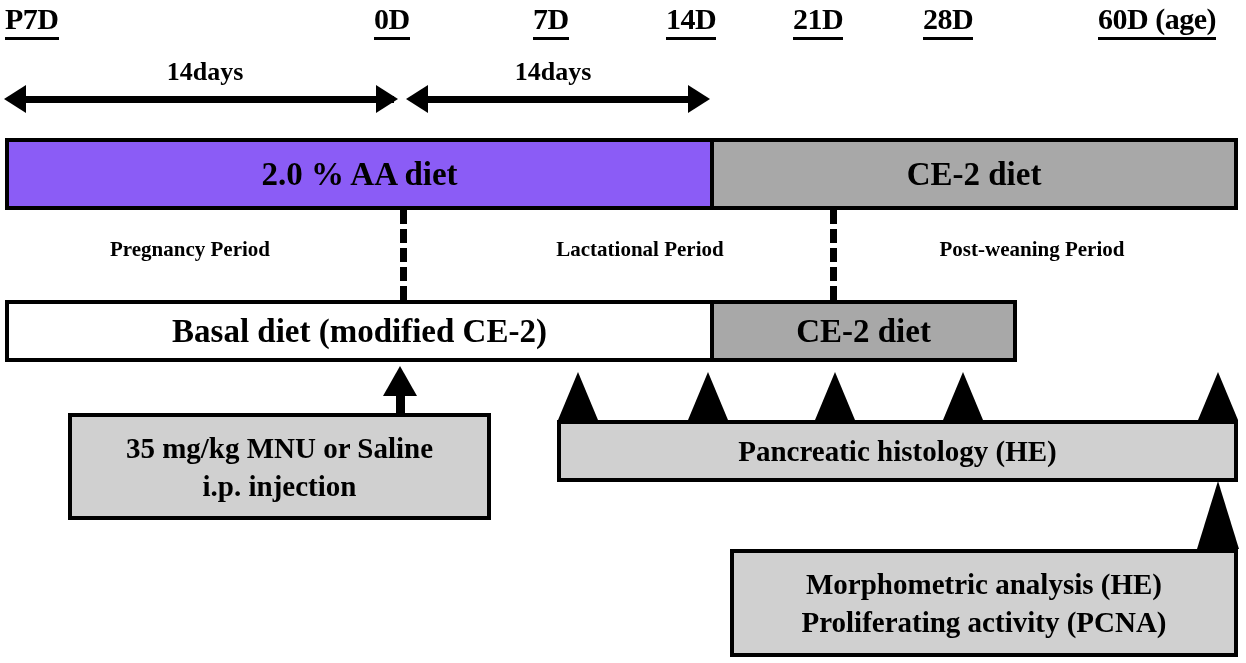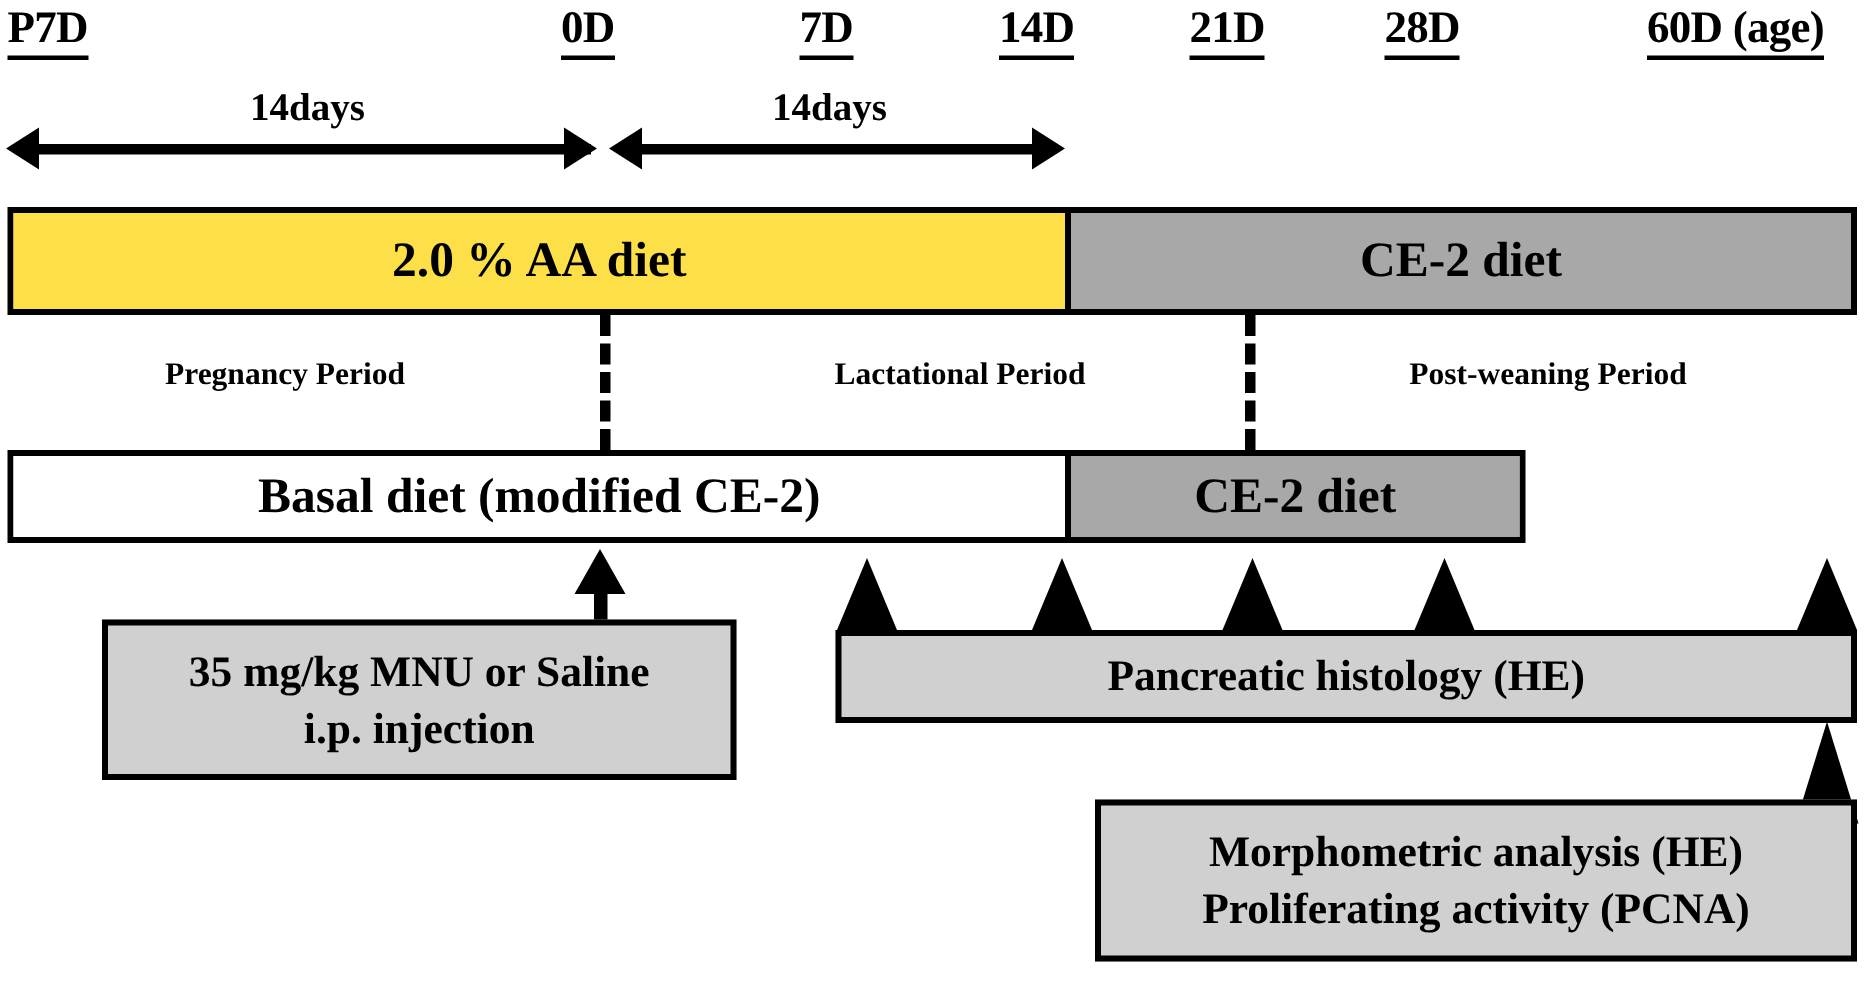"2.0 % AA diet" div.bar-seg { background: #fde047 -> #8b5cf6 }
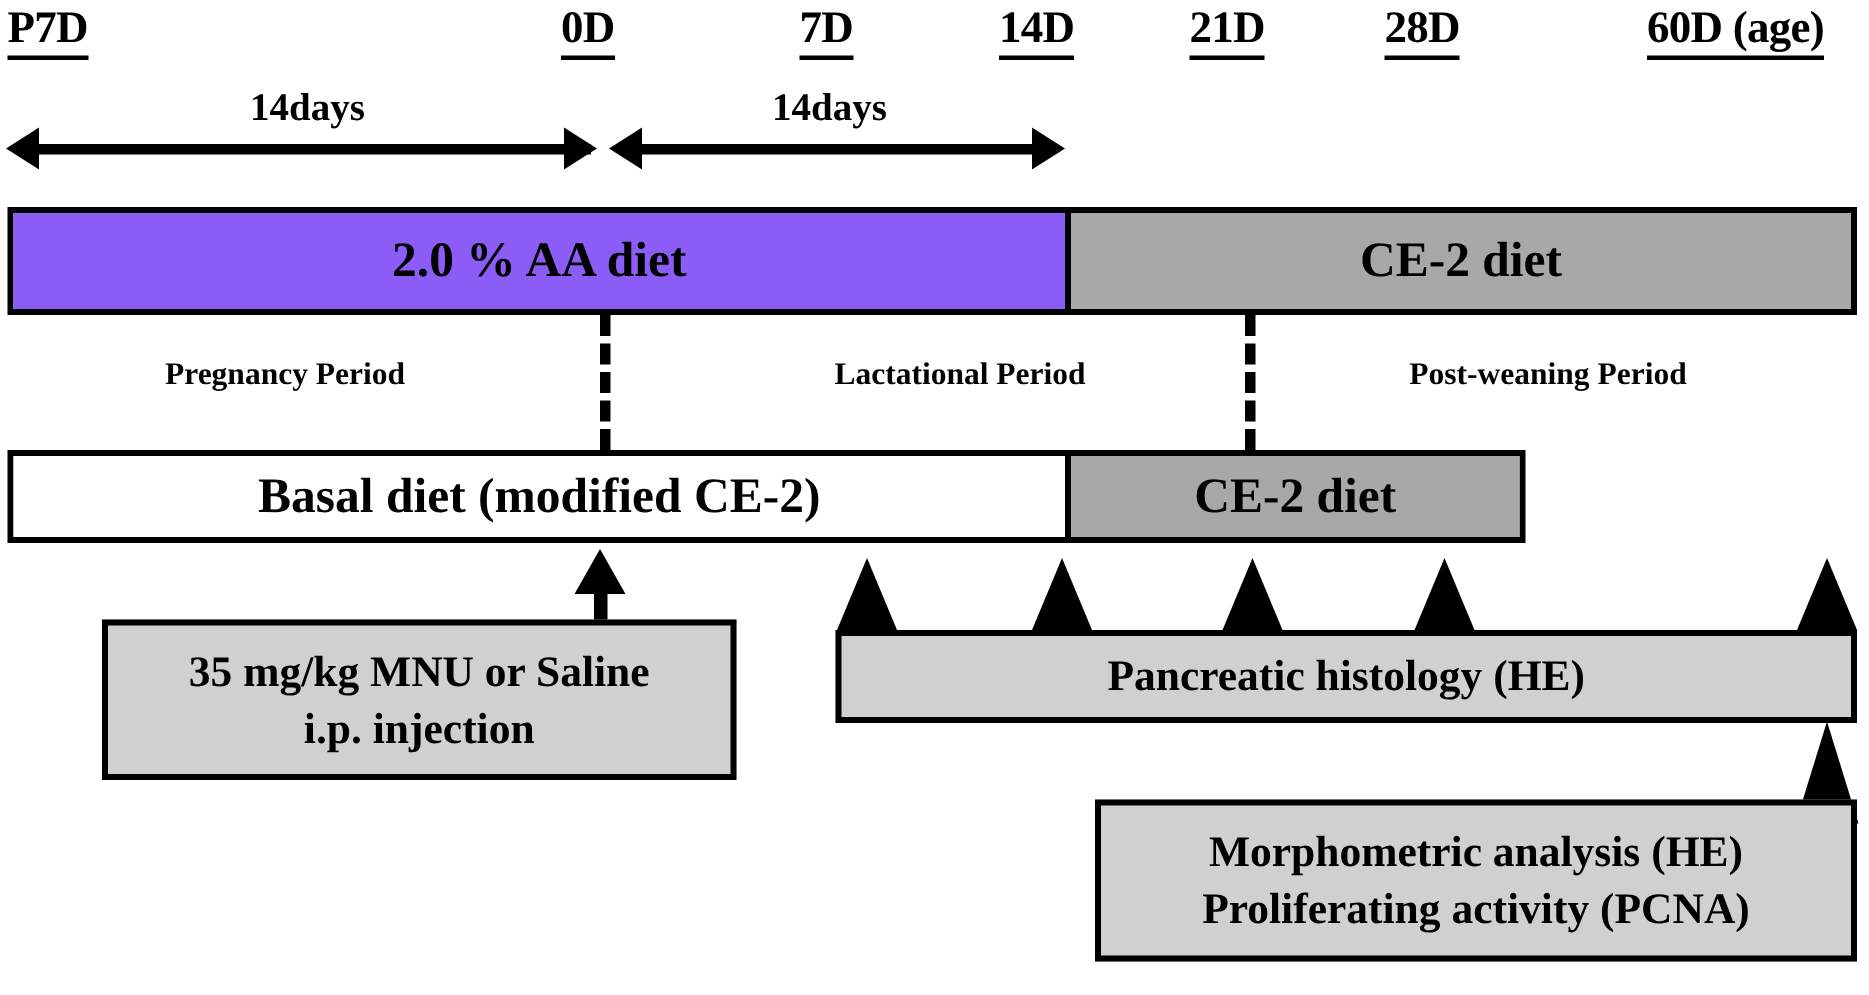"Morphometric analysis (HE)" div.callout { top: 533px -> 549px }
